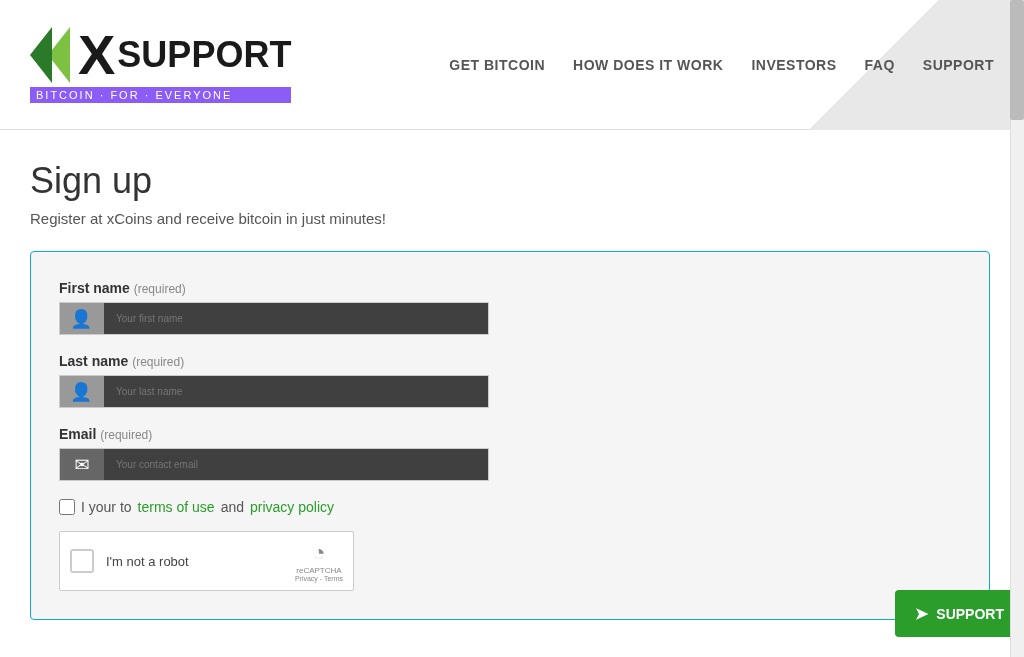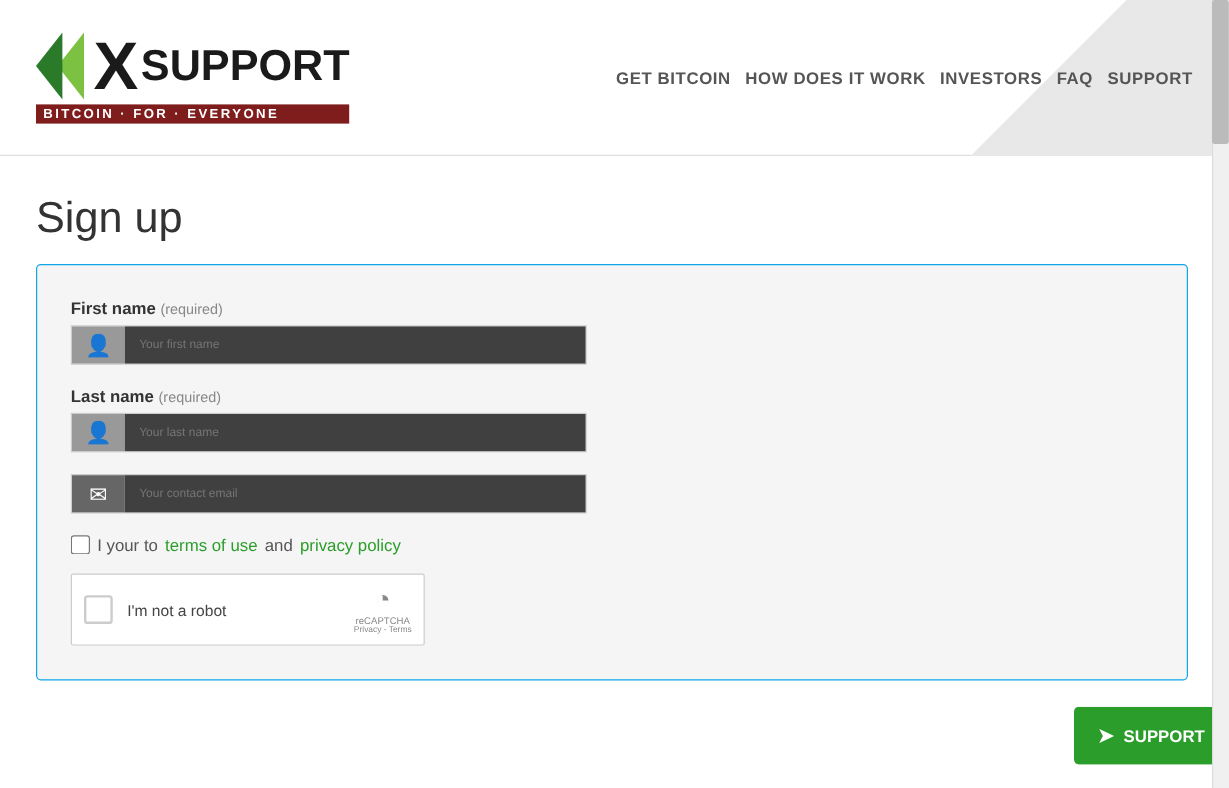"GET BITCOIN" nav { gap: 12px -> 28px }
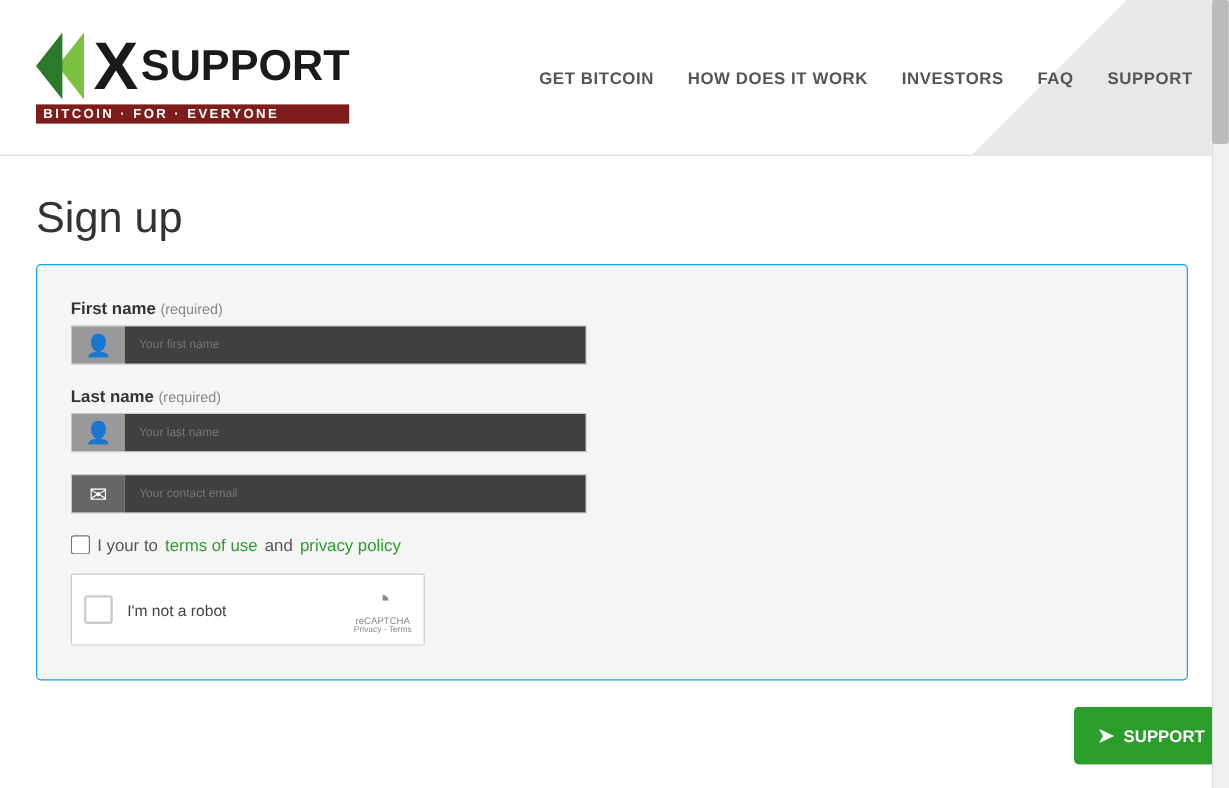"BITCOIN · FOR · EVERYONE" .logo-tagline { background: #7f1d1d -> #8b5cf6; font-weight: bold -> normal }
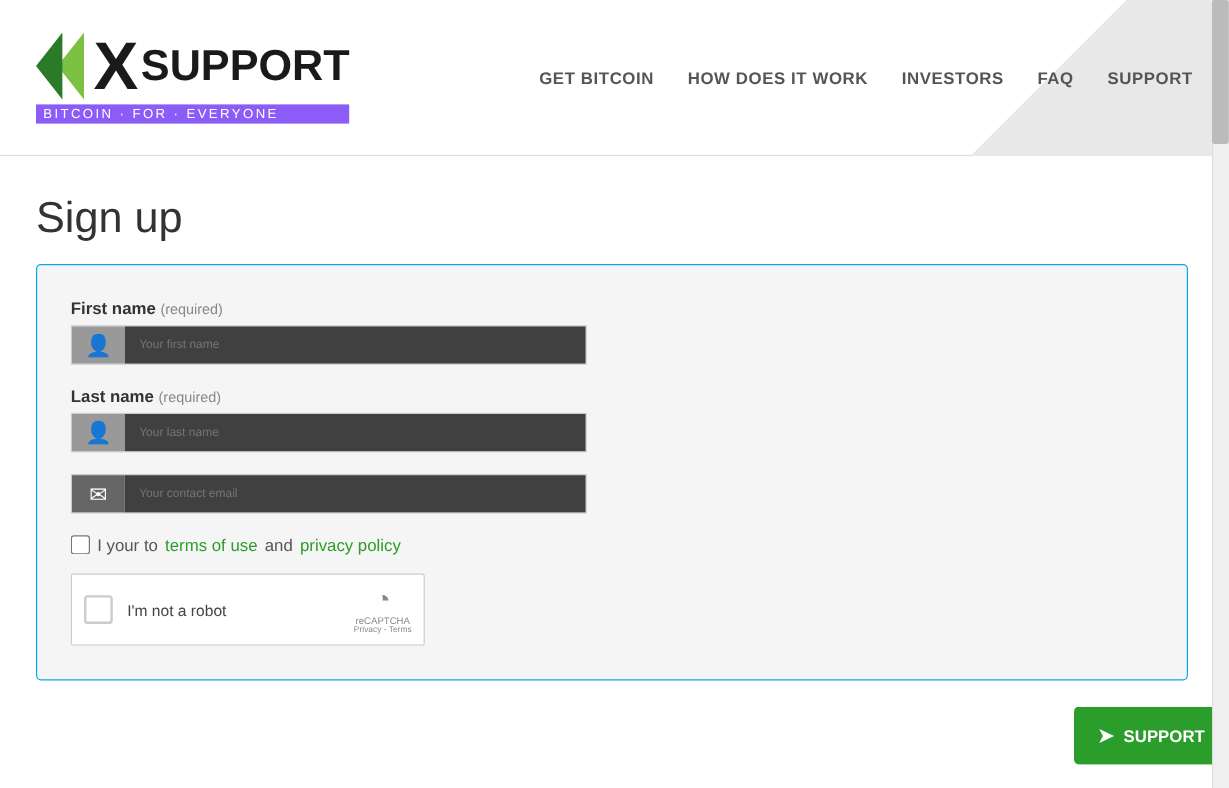"Register at xCoins and receive" p.page-subtitle { html: none -> <p>Register at xCoins and receive bitcoin in just minutes!</p> }
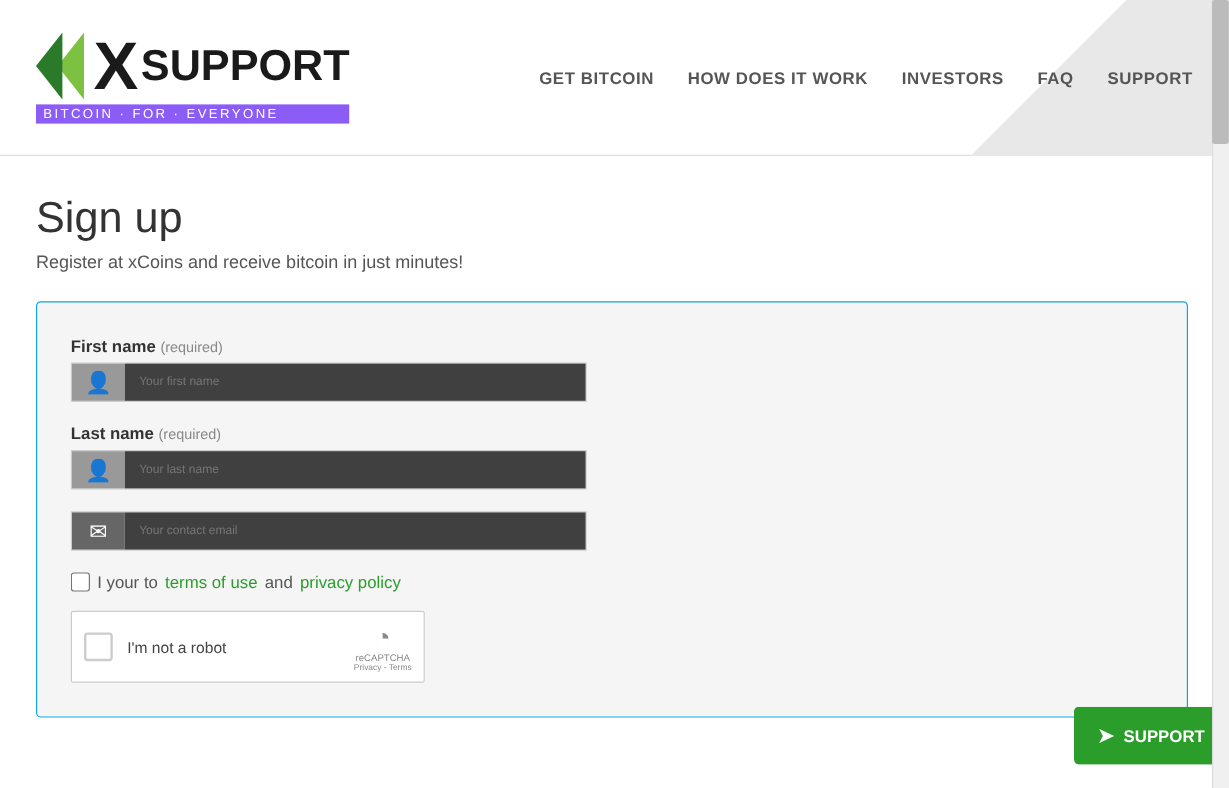"Email (required)" label.form-label { html: none -> <label> <span>Email</span> <span>(required)</span> </label> }
